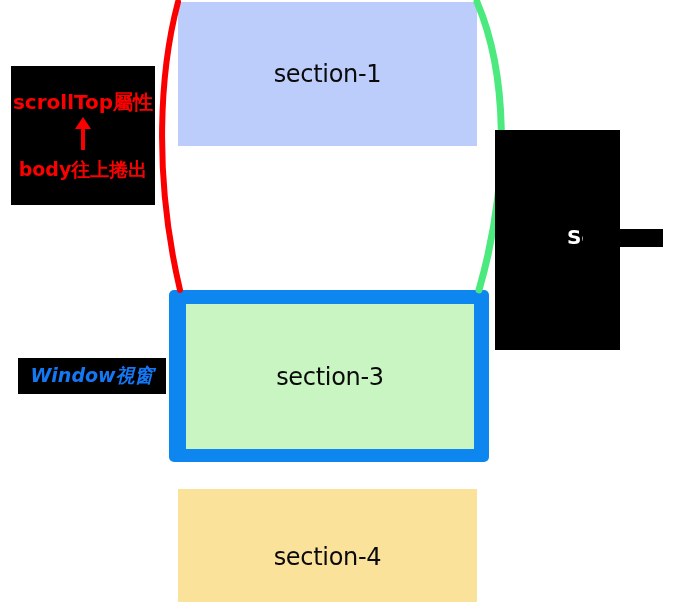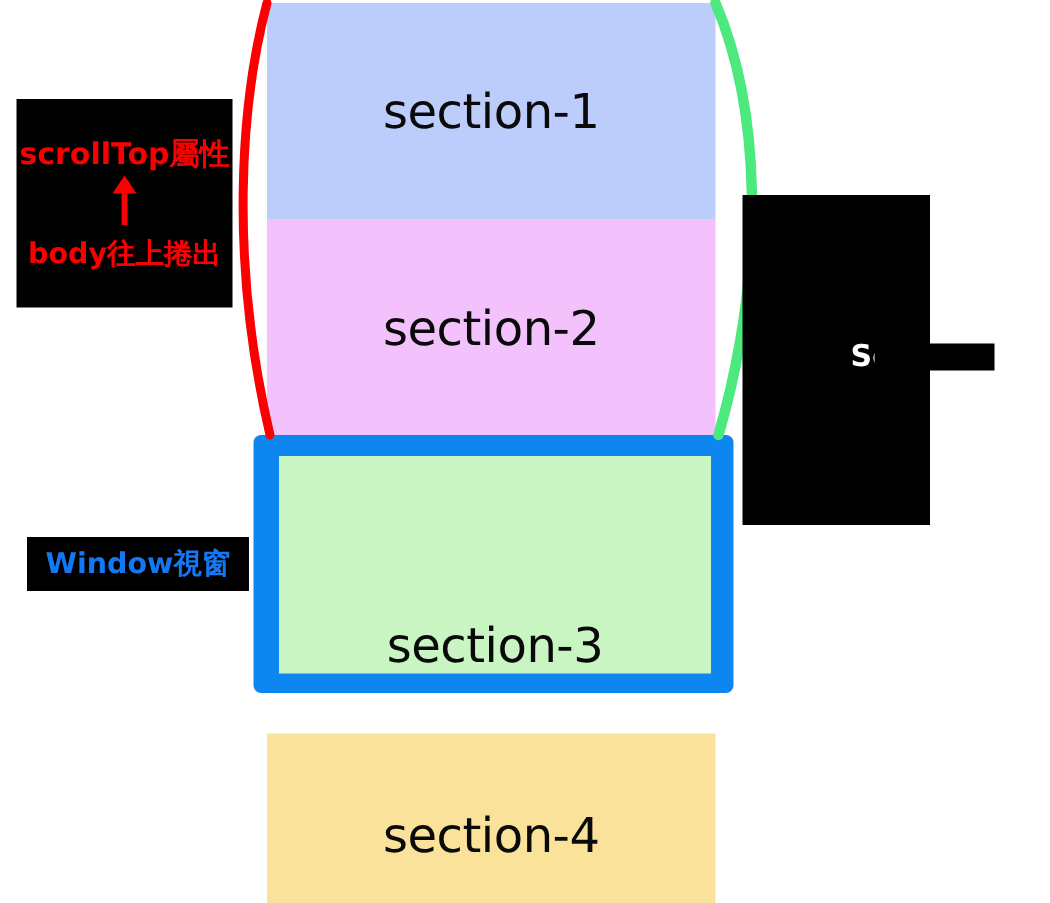"section-1" .section-label { font-size: 32px -> 24px }
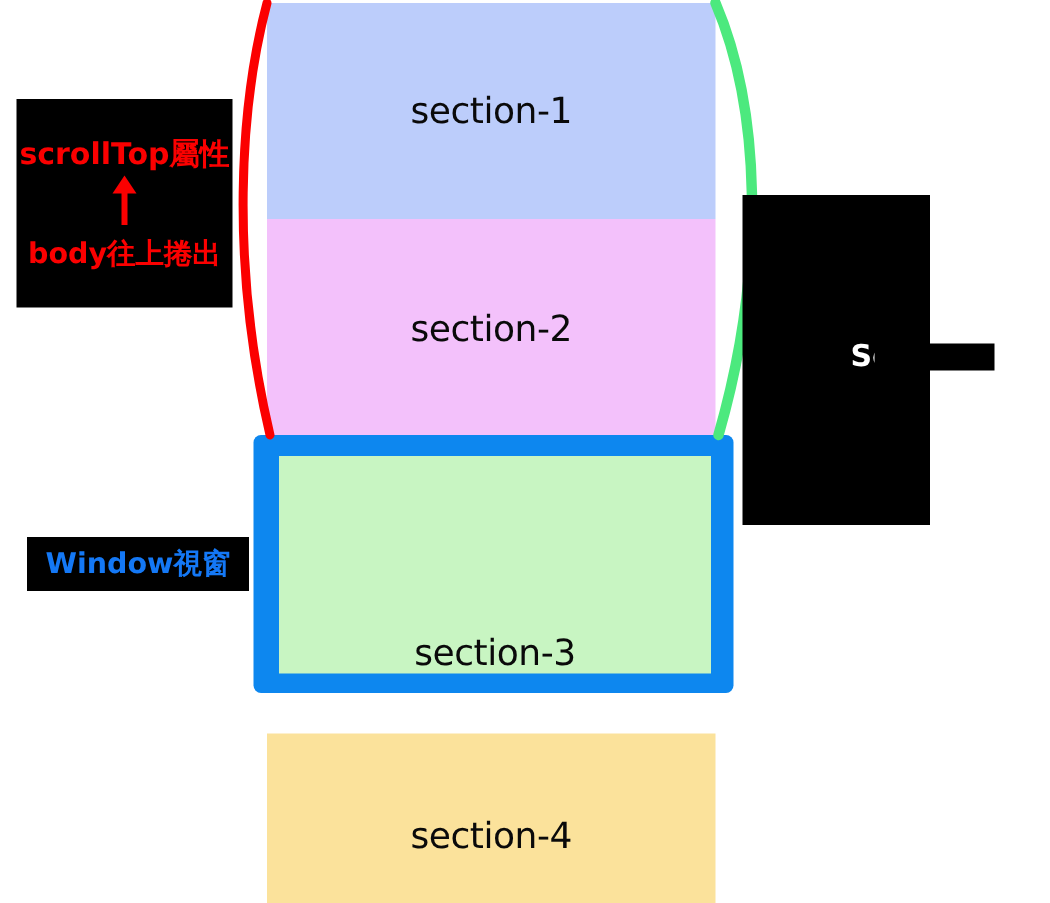"section-2" div.section { html: <div> <span>section-2</span> </div> -> none }
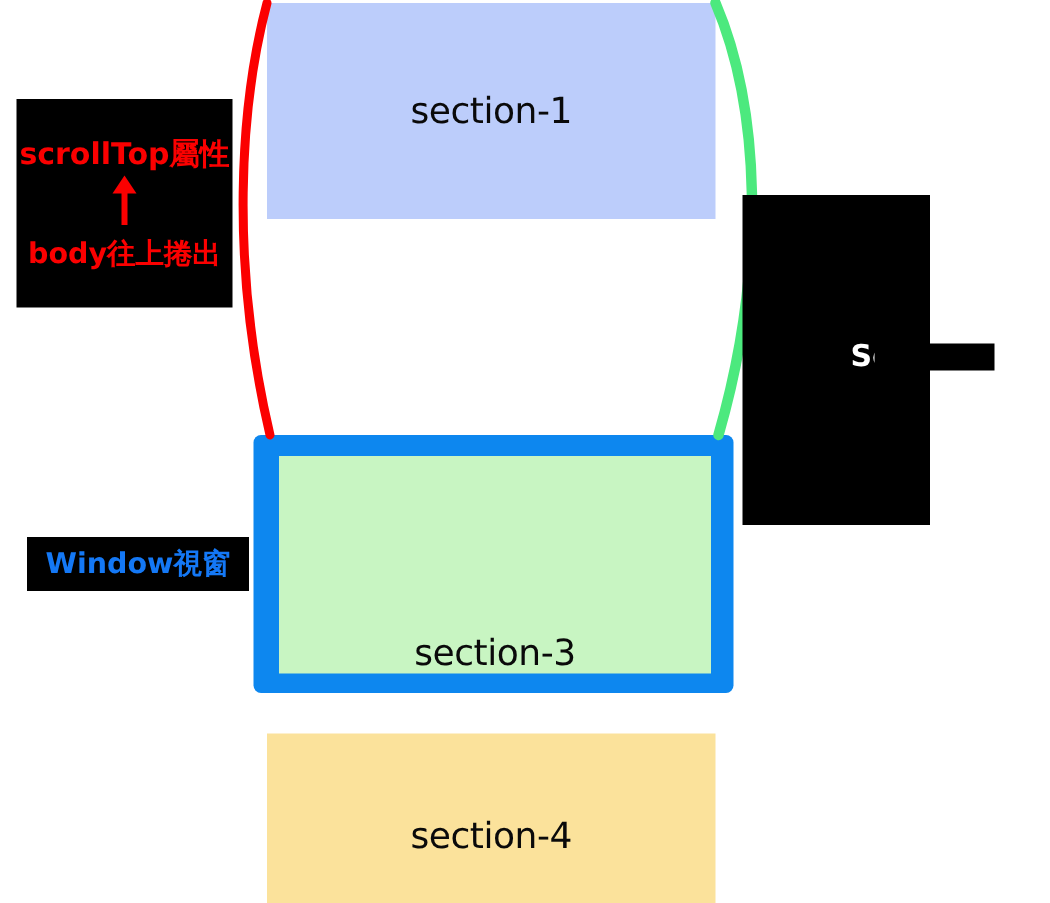"Window視窗" #window-label { font-style: none -> italic }
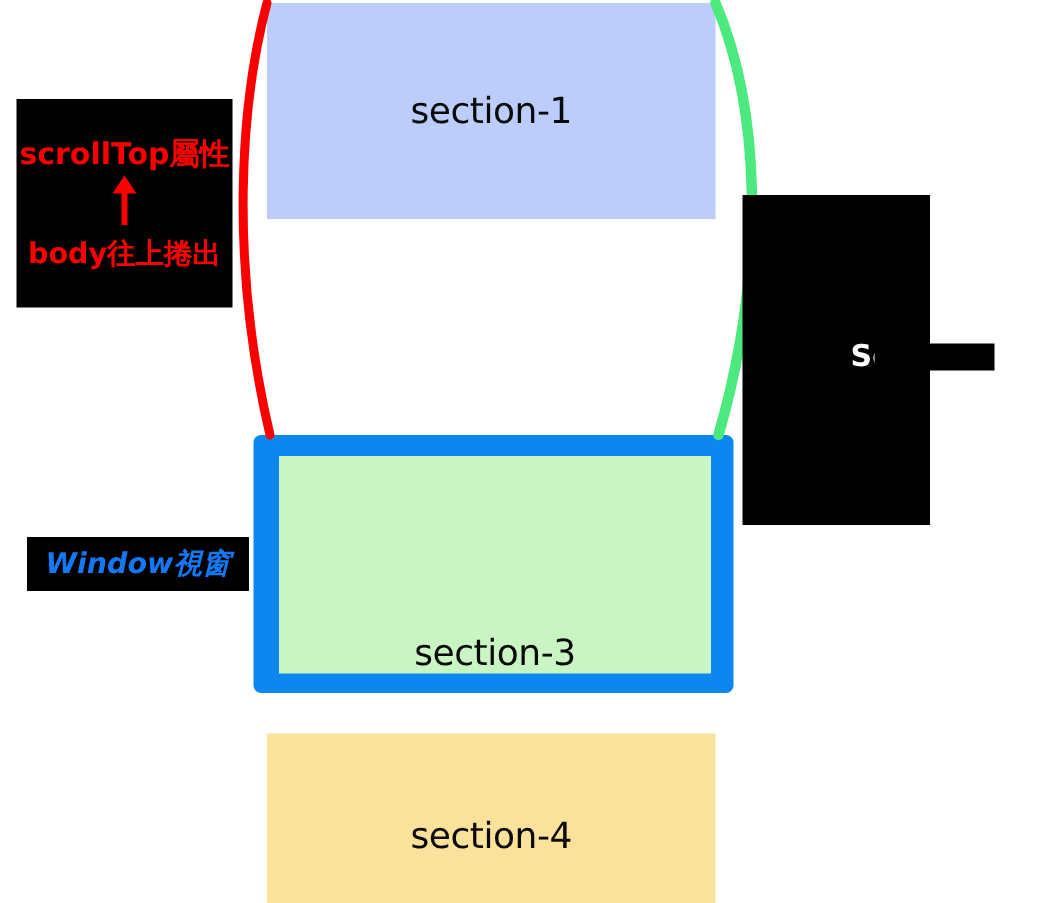"section-3" #section-3 { align-items: flex-end -> center }
